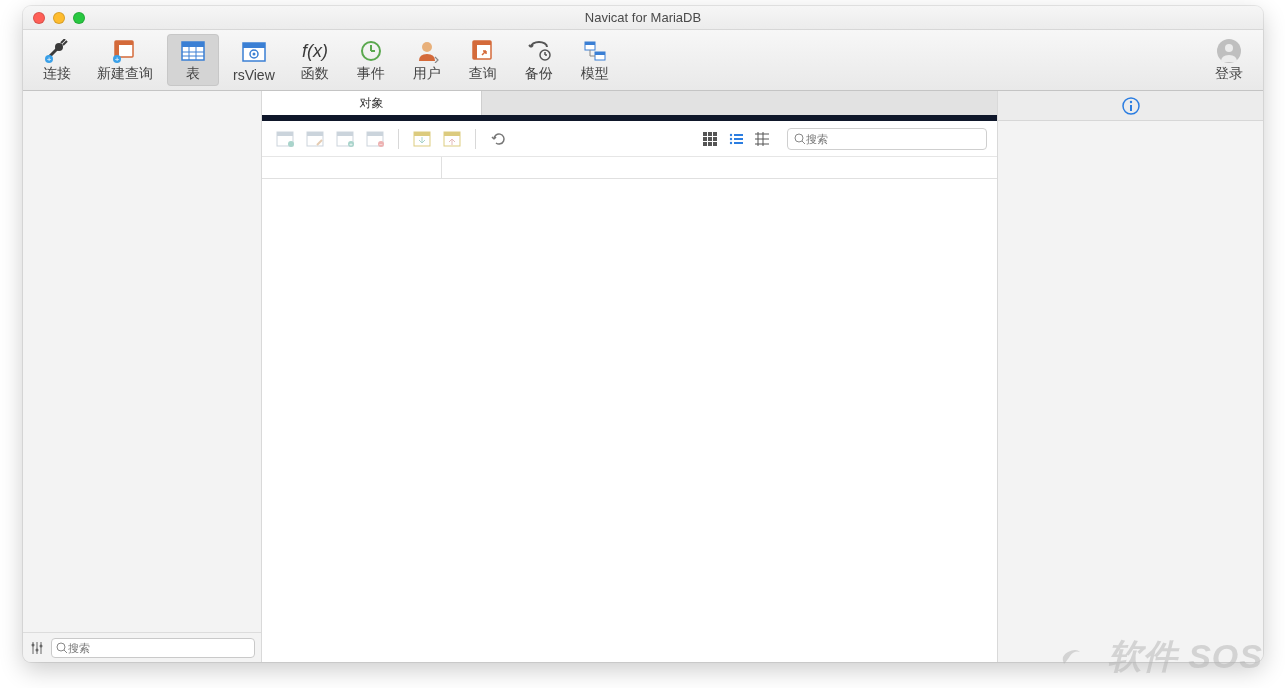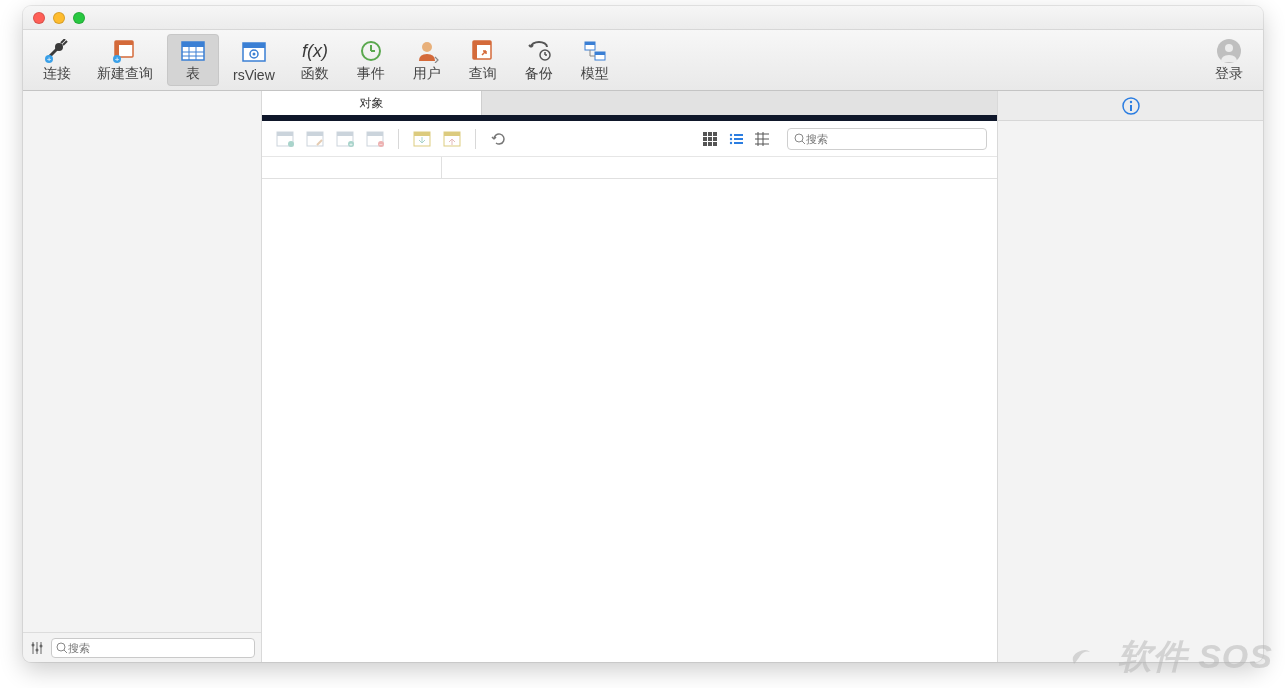"Navicat for MariaDB" div.title { html: none -> <div>Navicat for MariaDB</div> }
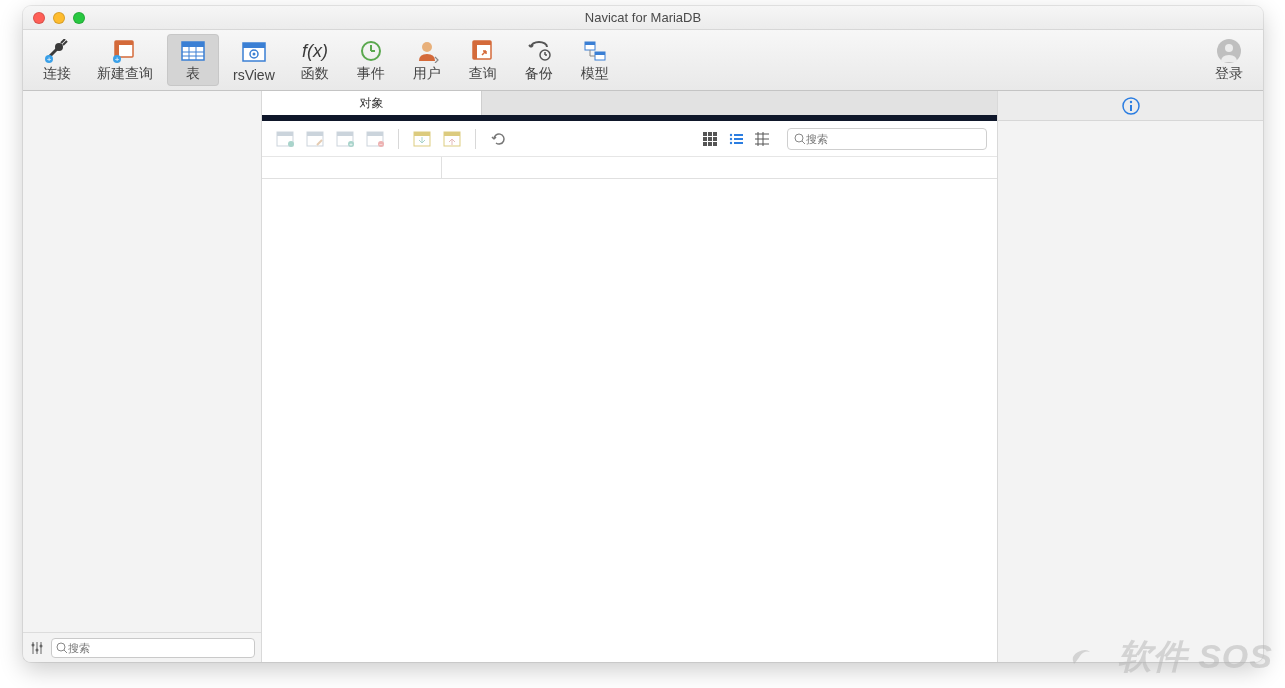"软件 SOS" .watermark { right: 12px -> 22px }
